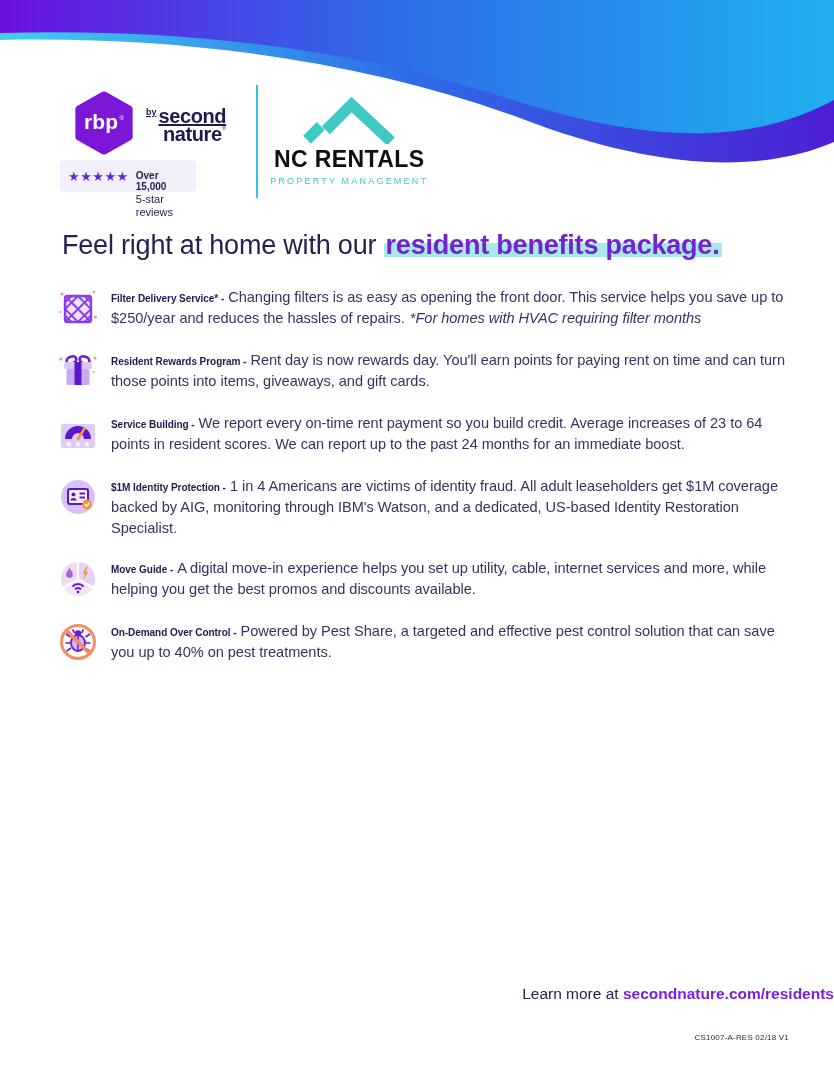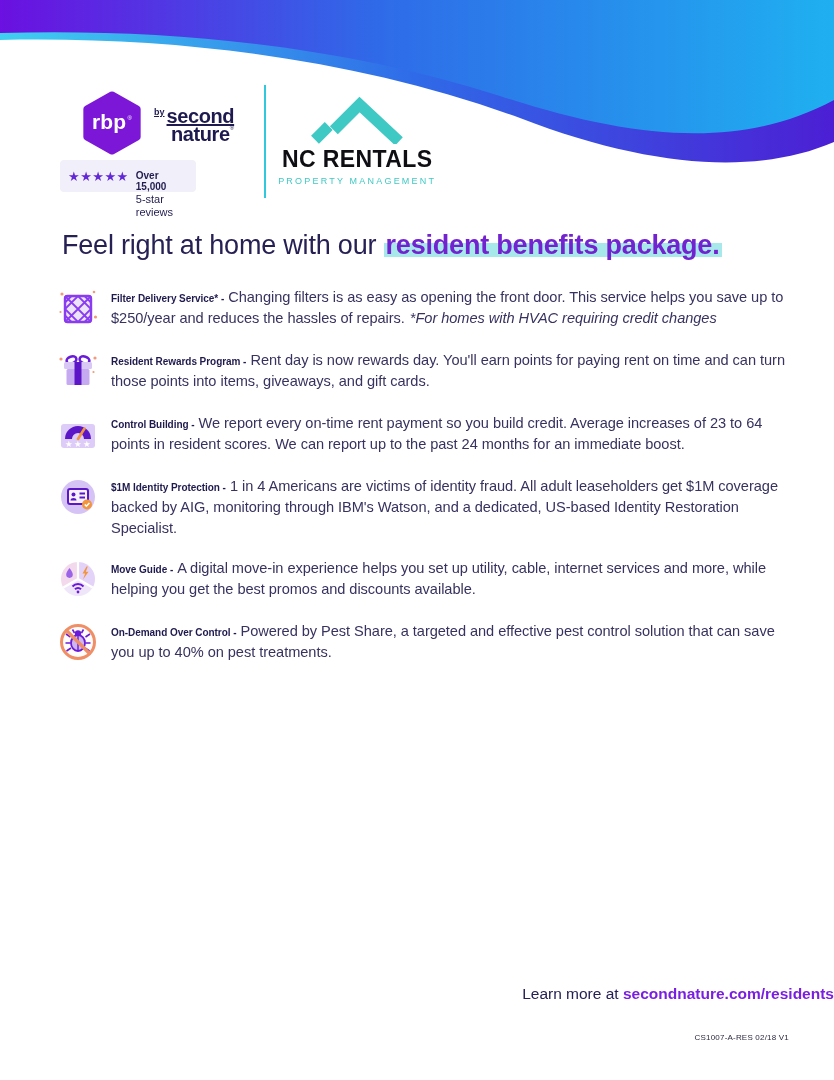"rbp" .logo-row { left: 78px -> 70px }
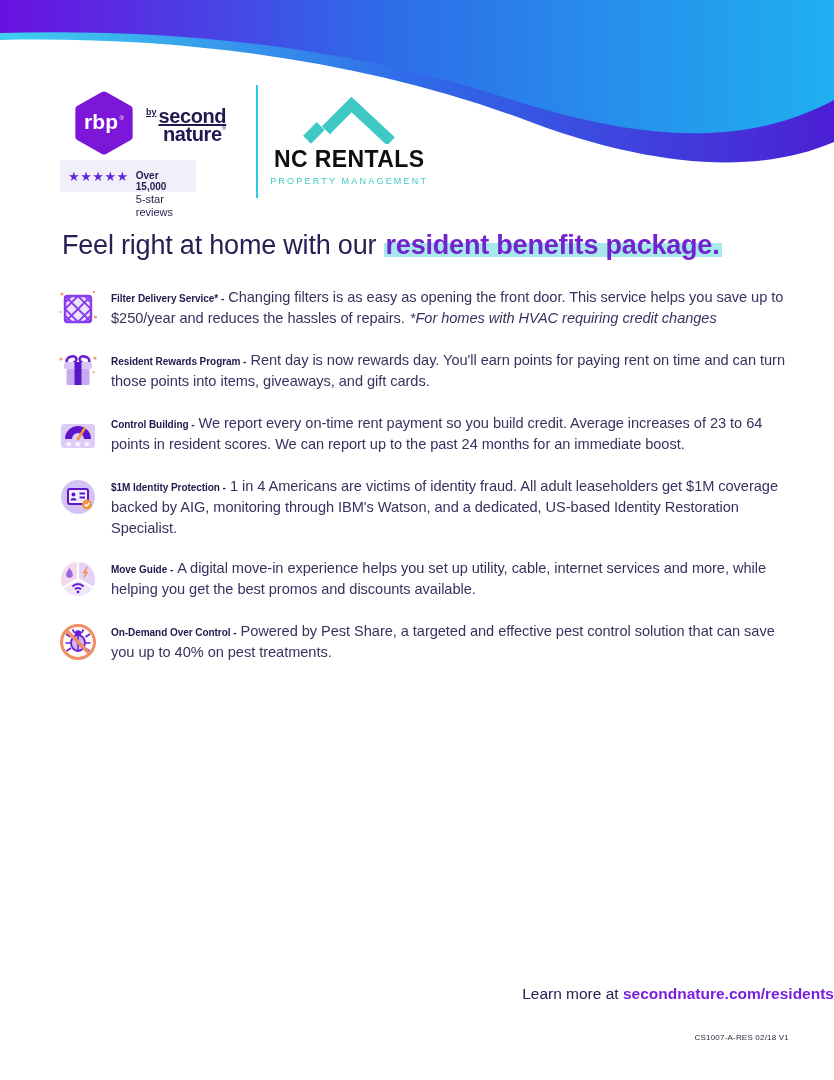"*For homes with HVAC requiring" span.b-note { text: credit changes -> filter months }
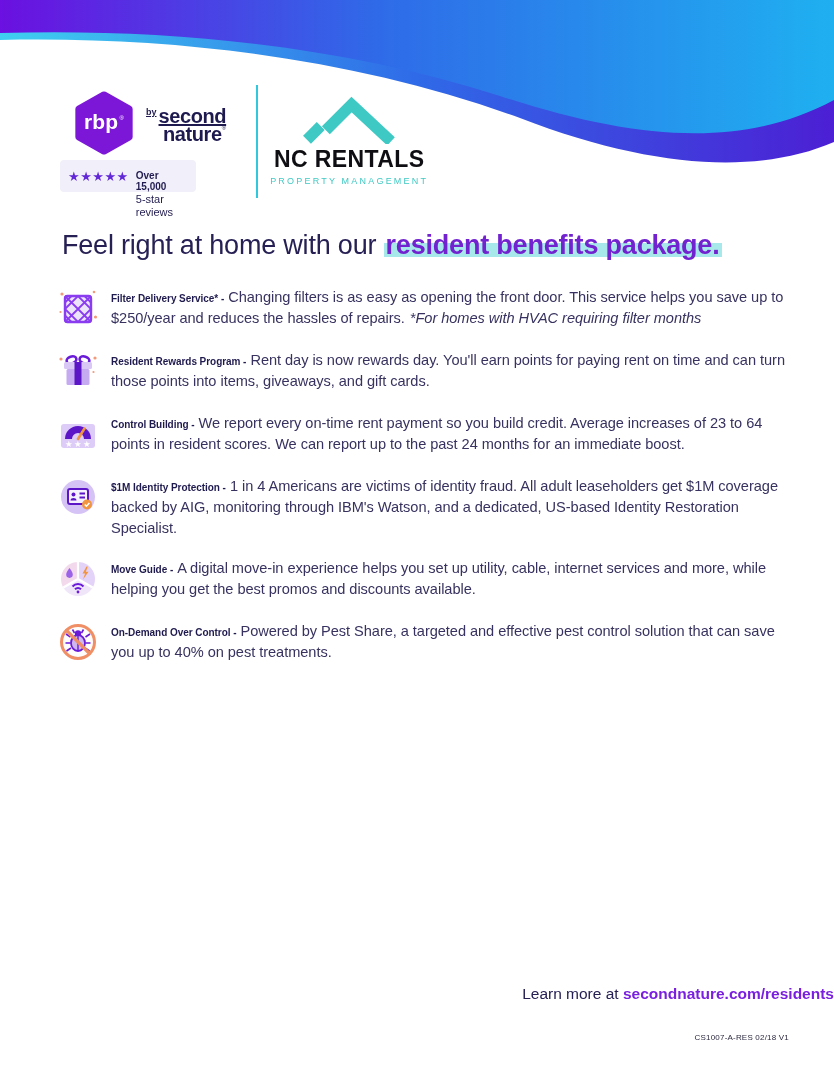"Control Building -" span.b-title { text: Control -> Service }
